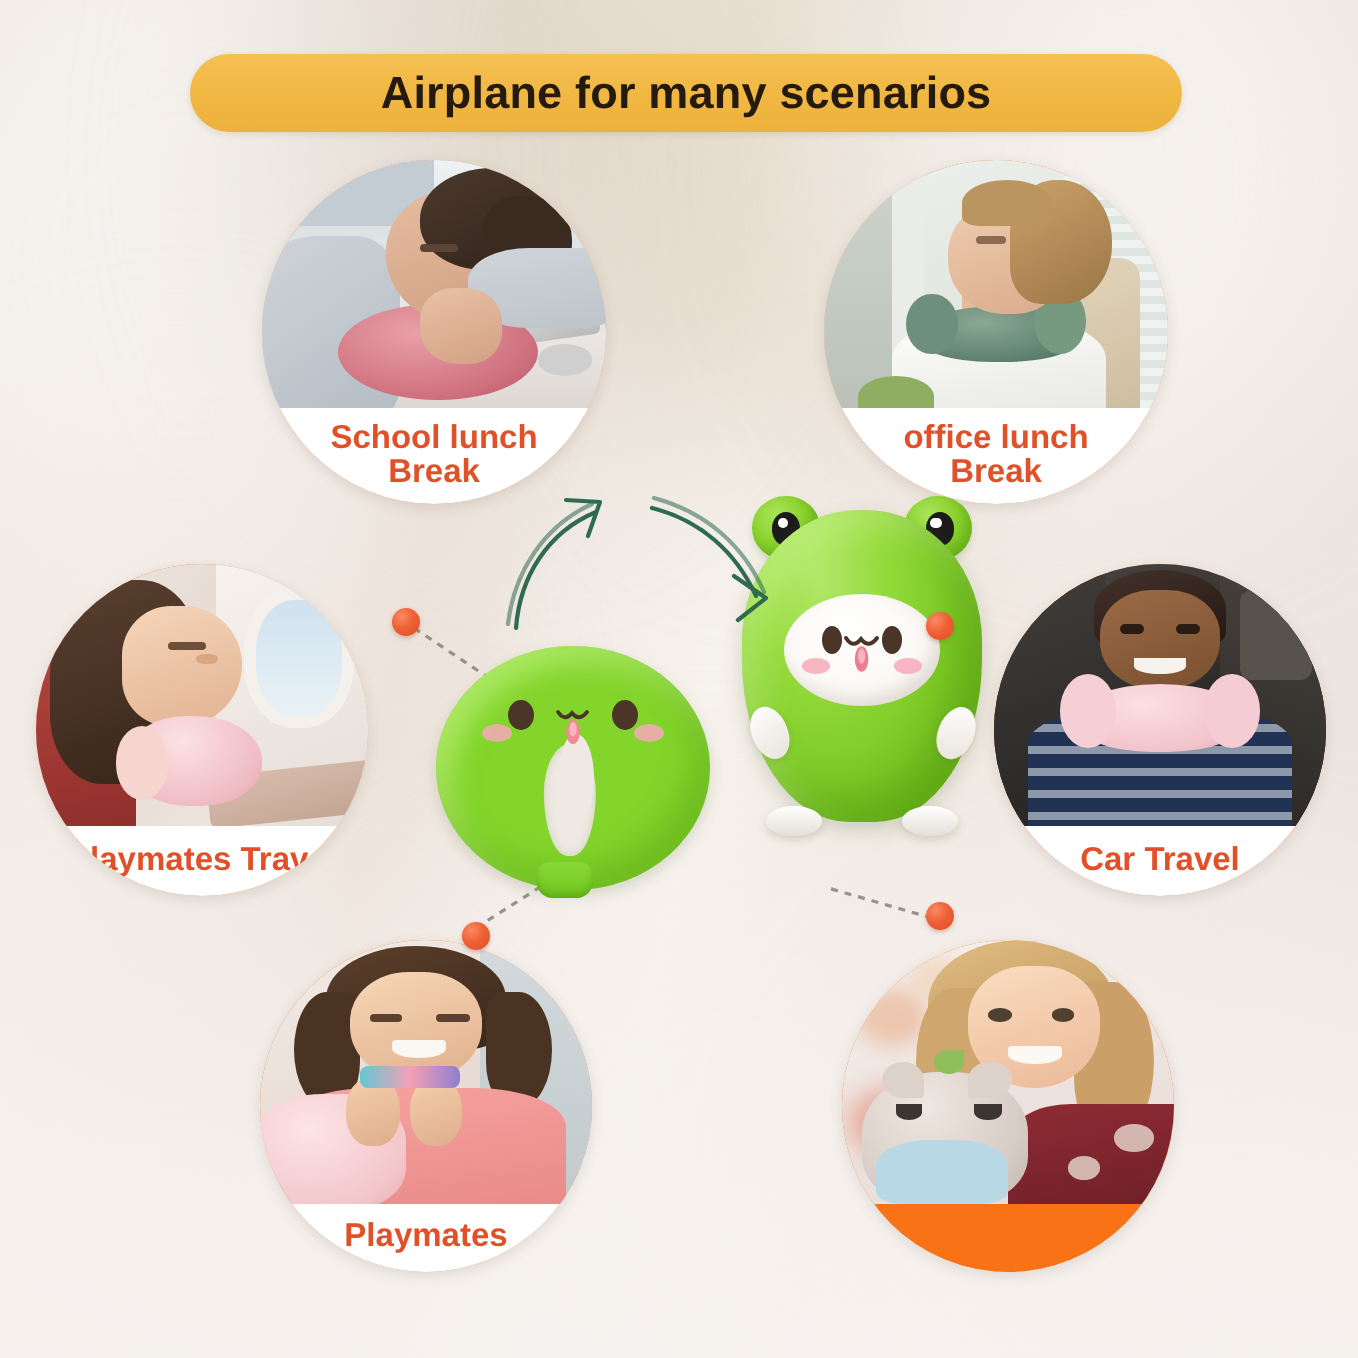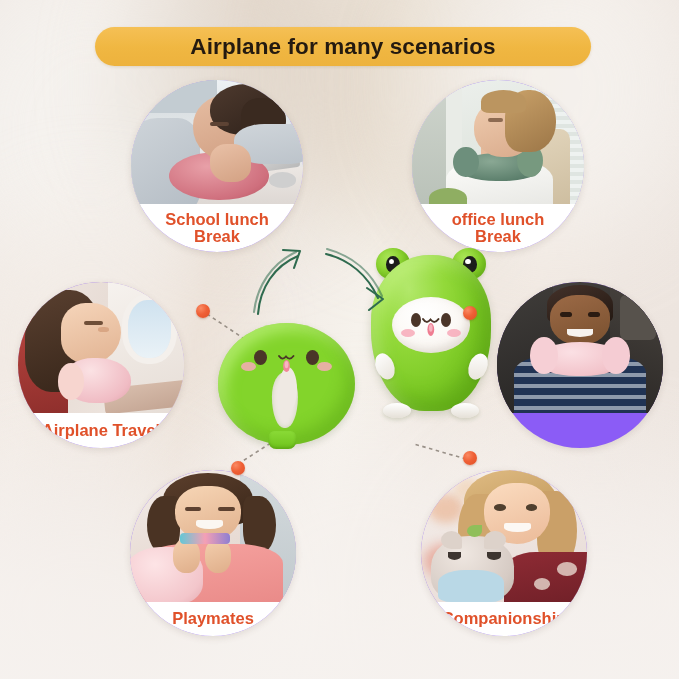"School lunch" .card { background: #8b5cf6 -> #f97316 }
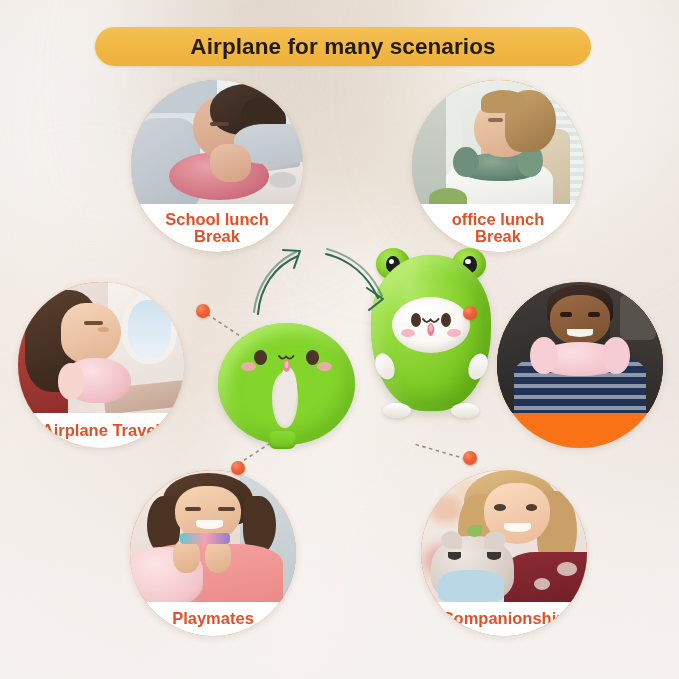"Airplane Travel" span { text: Airplane -> Playmates }
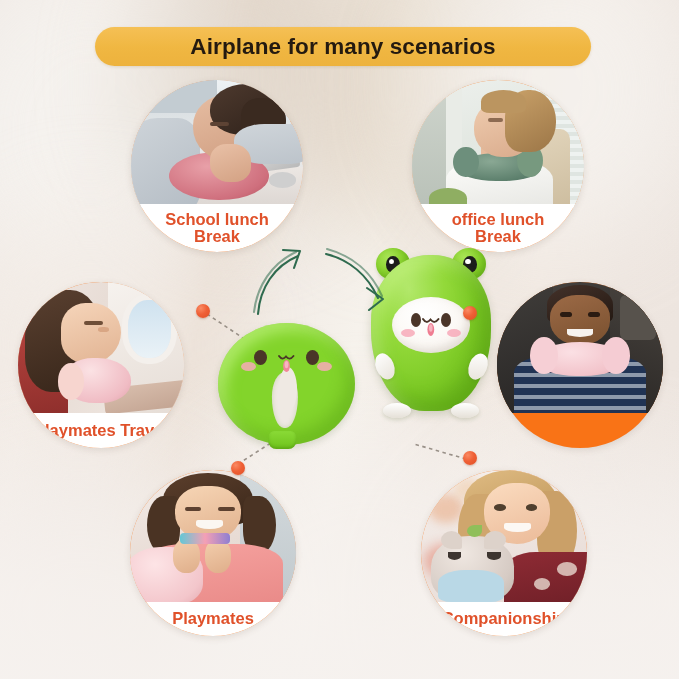"Car Travel" div.cap { html: none -> <div> <span>Car Travel</span> </div> }
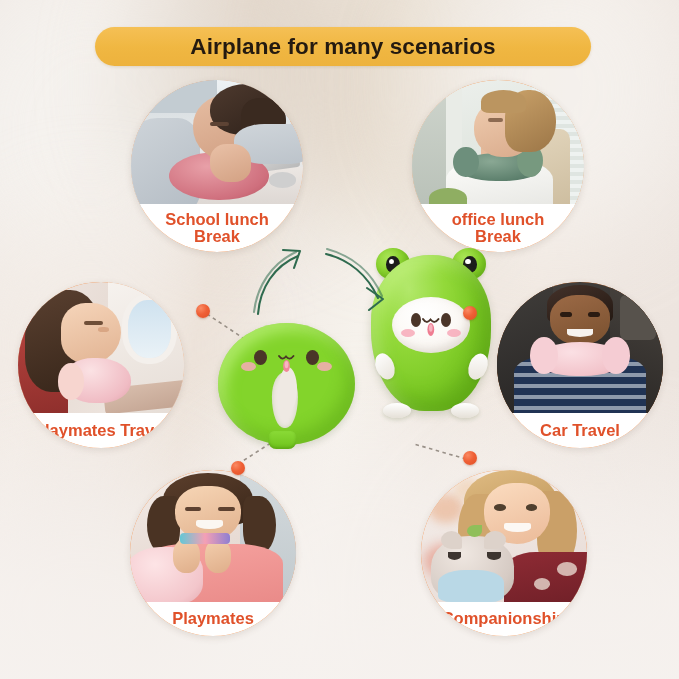"Companionship" div.cap { html: <div> <span>Companionship</span> </div> -> none }
